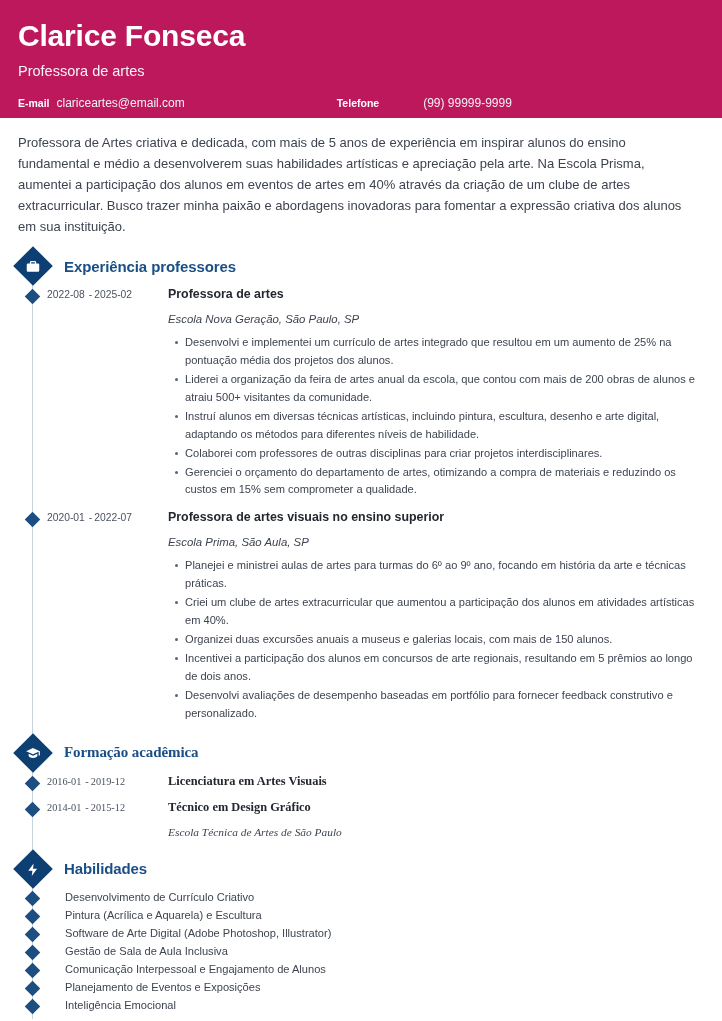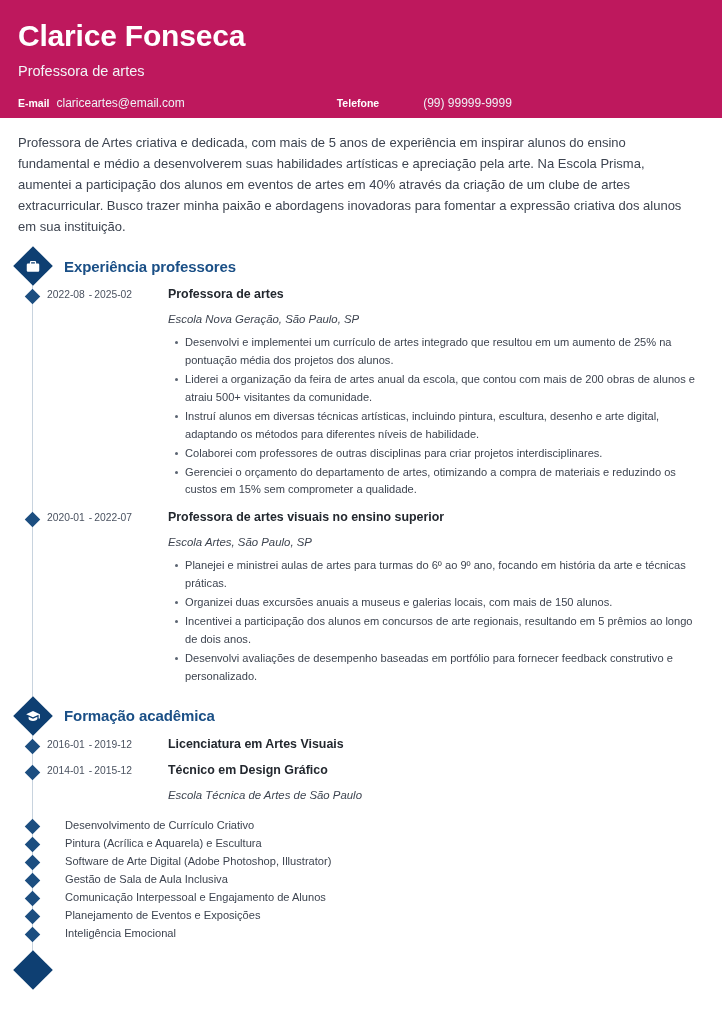"Escola Artes, São Paulo, SP" div.entry-org { text: Artes, São Paulo -> Prima, São Aula }
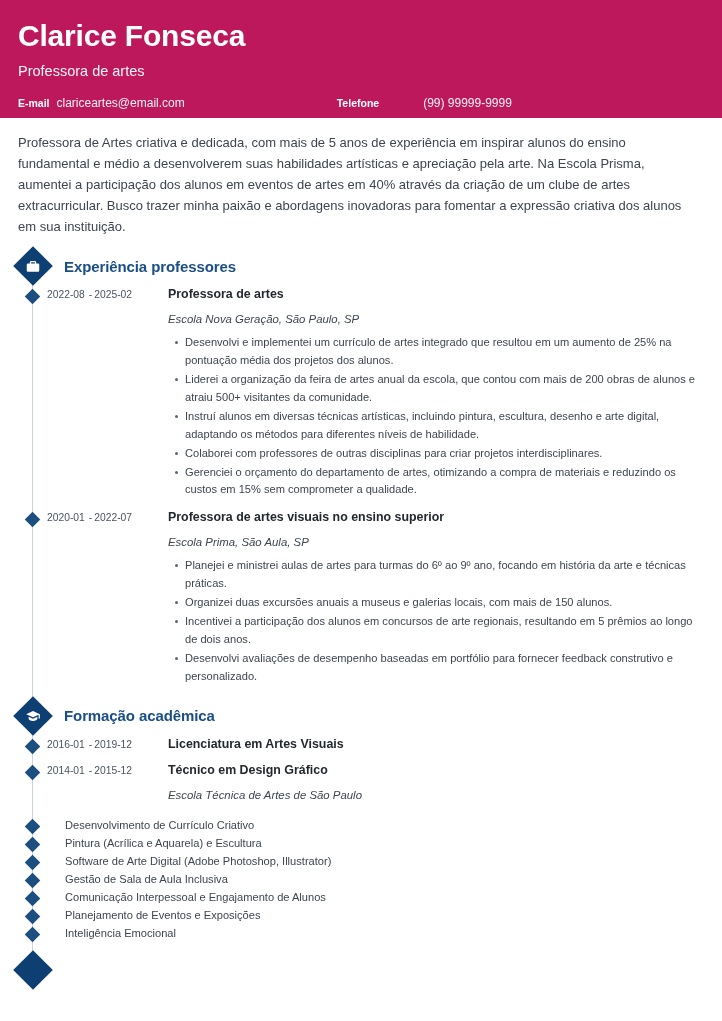"Criei um clube de artes" li { html: none -> <li>Criei um clube de artes extracurricular que aumentou a participação dos alunos em atividades artísticas em 40%.</li> }
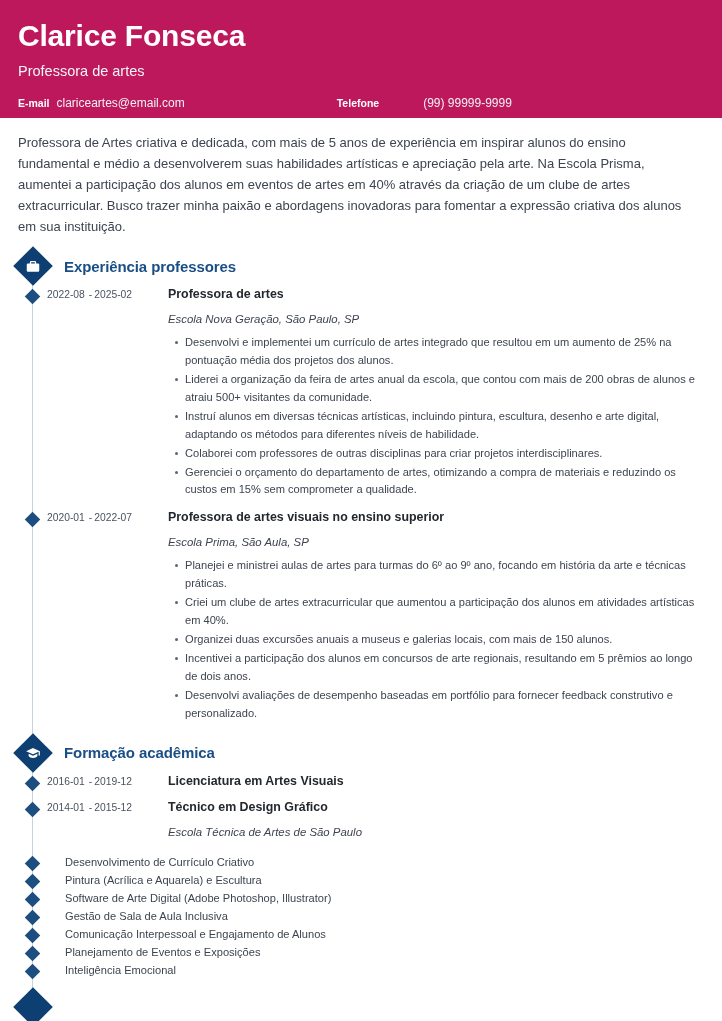"Formação acadêmica" div.section { font-family: none -> Liberation Serif, serif }
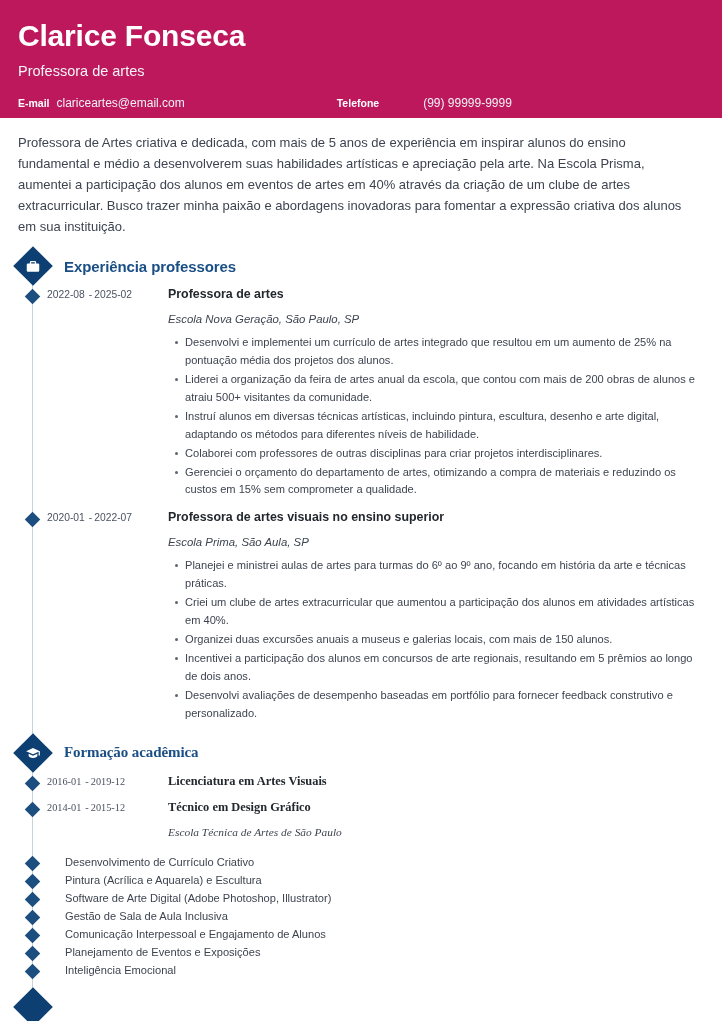"Habilidades" div.section-head { html: none -> <div> <div> <svg> <path></path> </svg> </div> <div>Habilidades</div> </div> }
